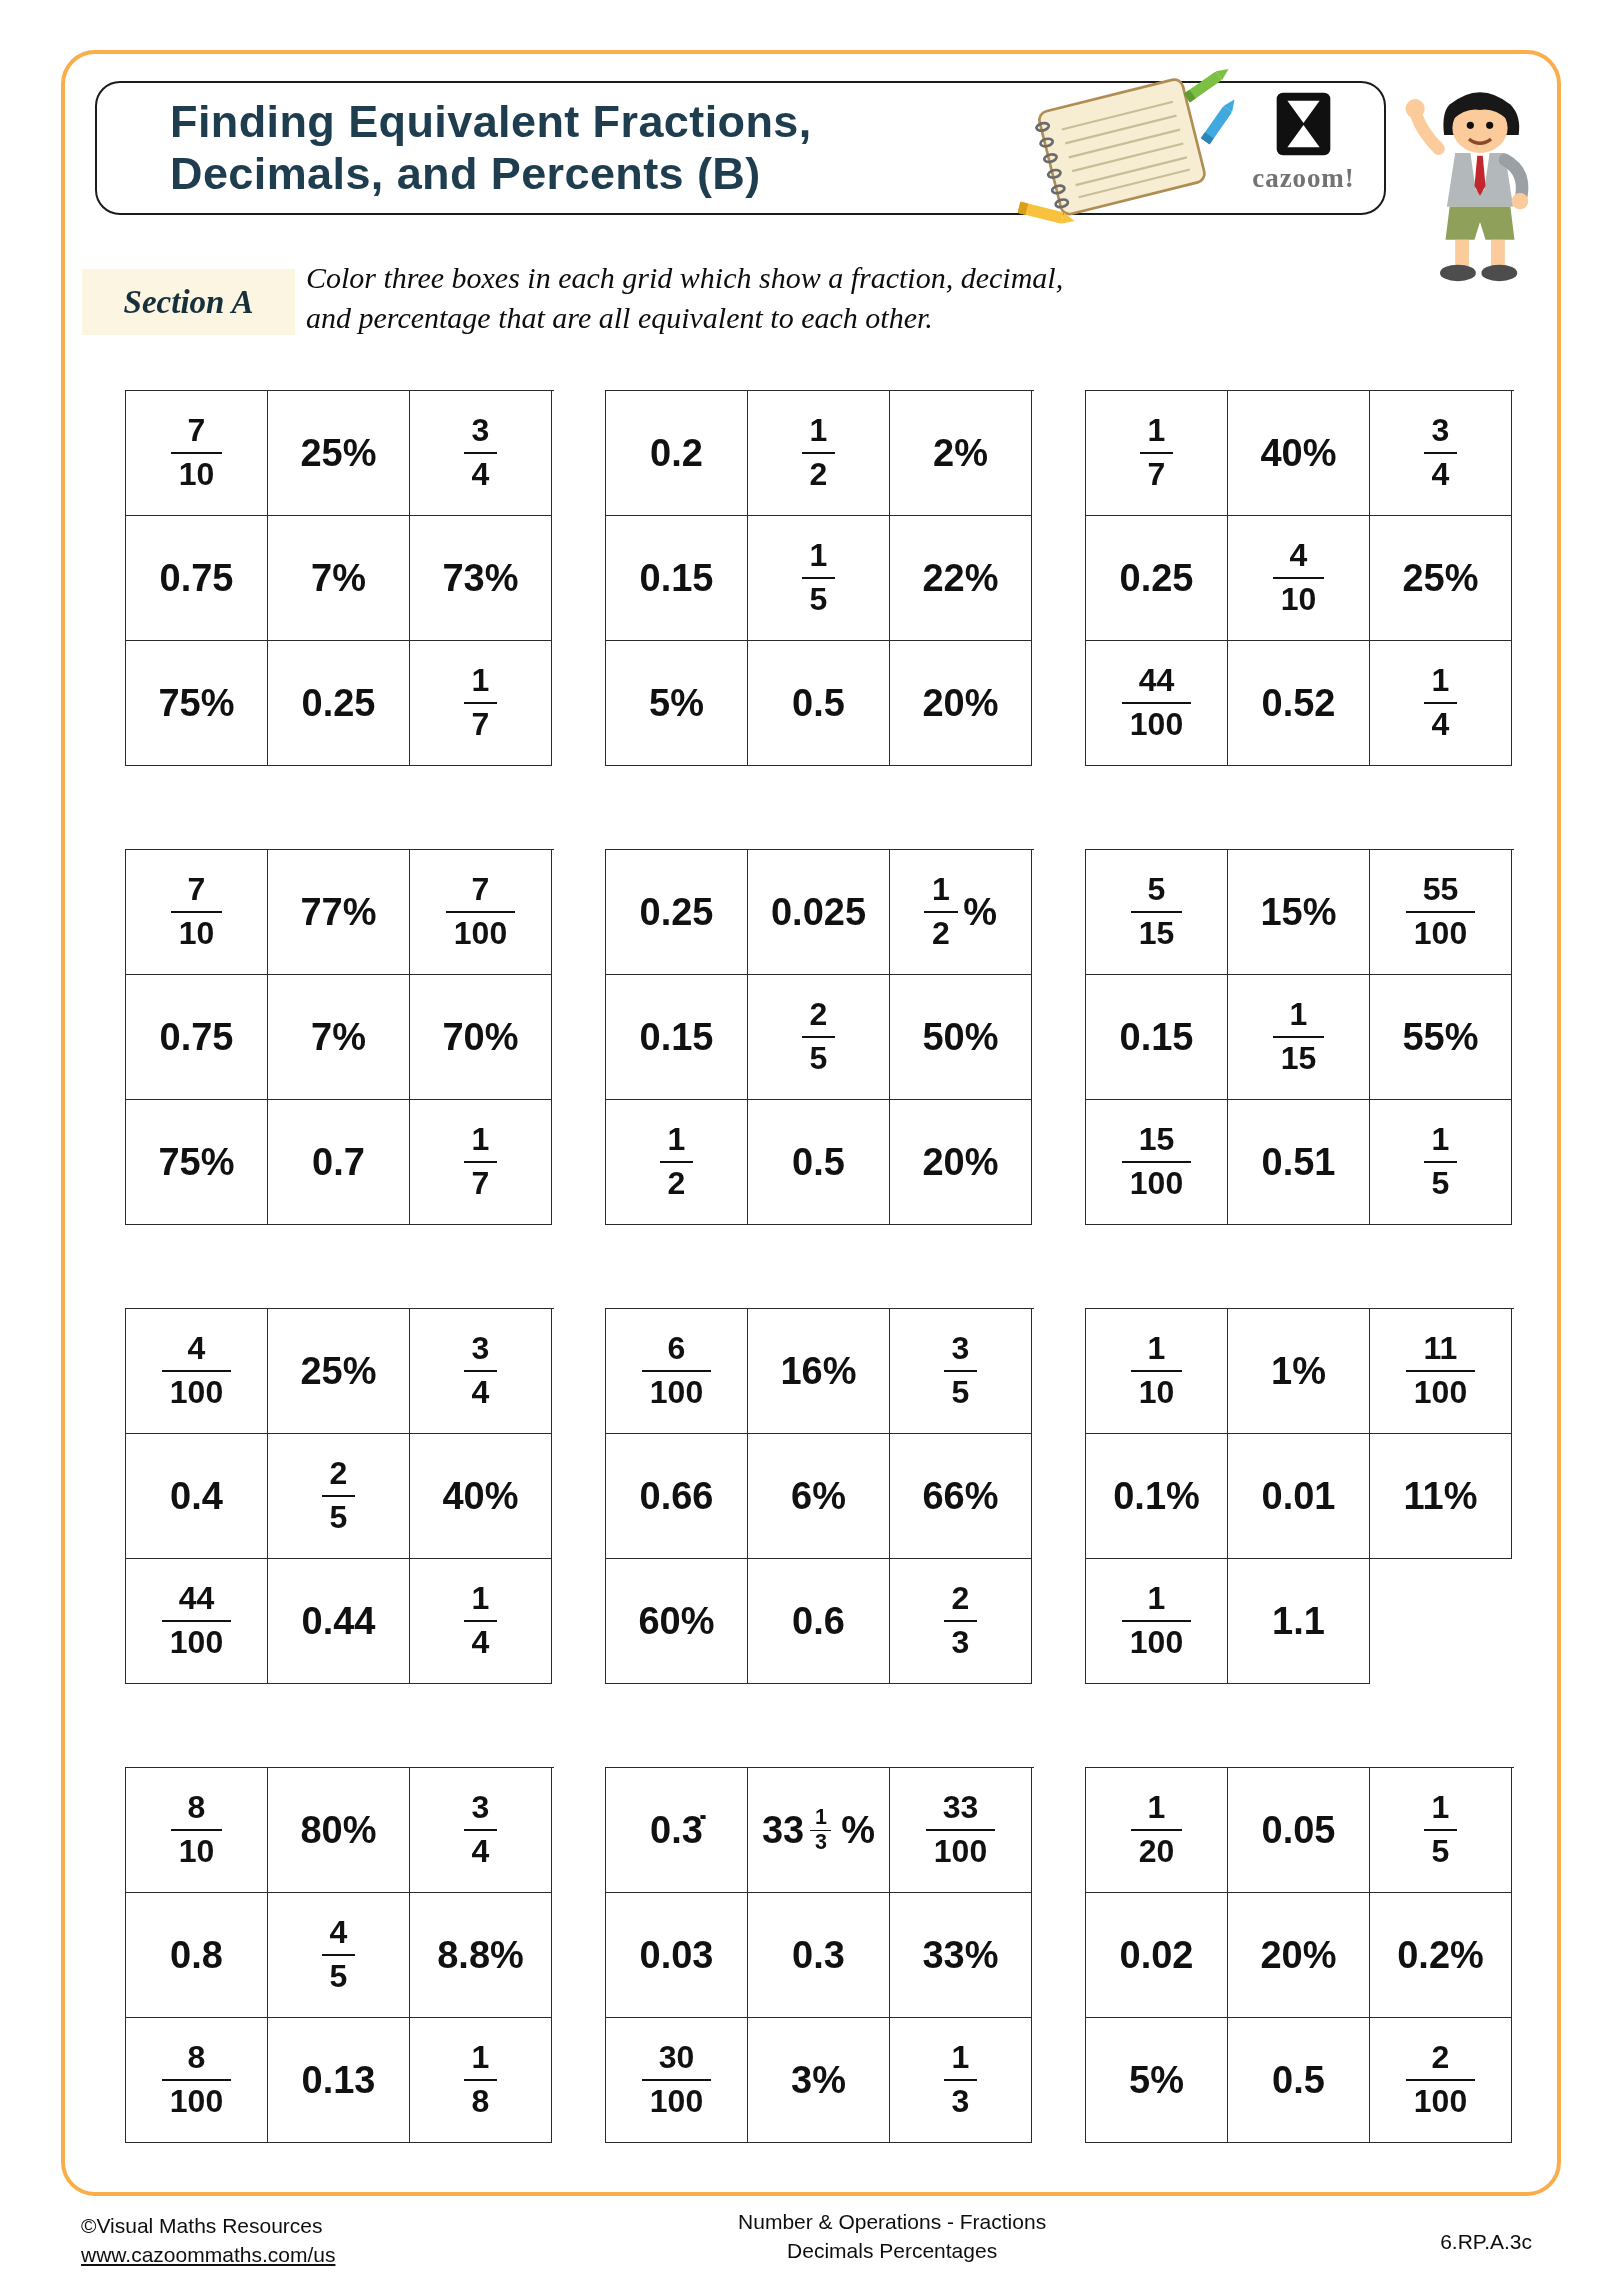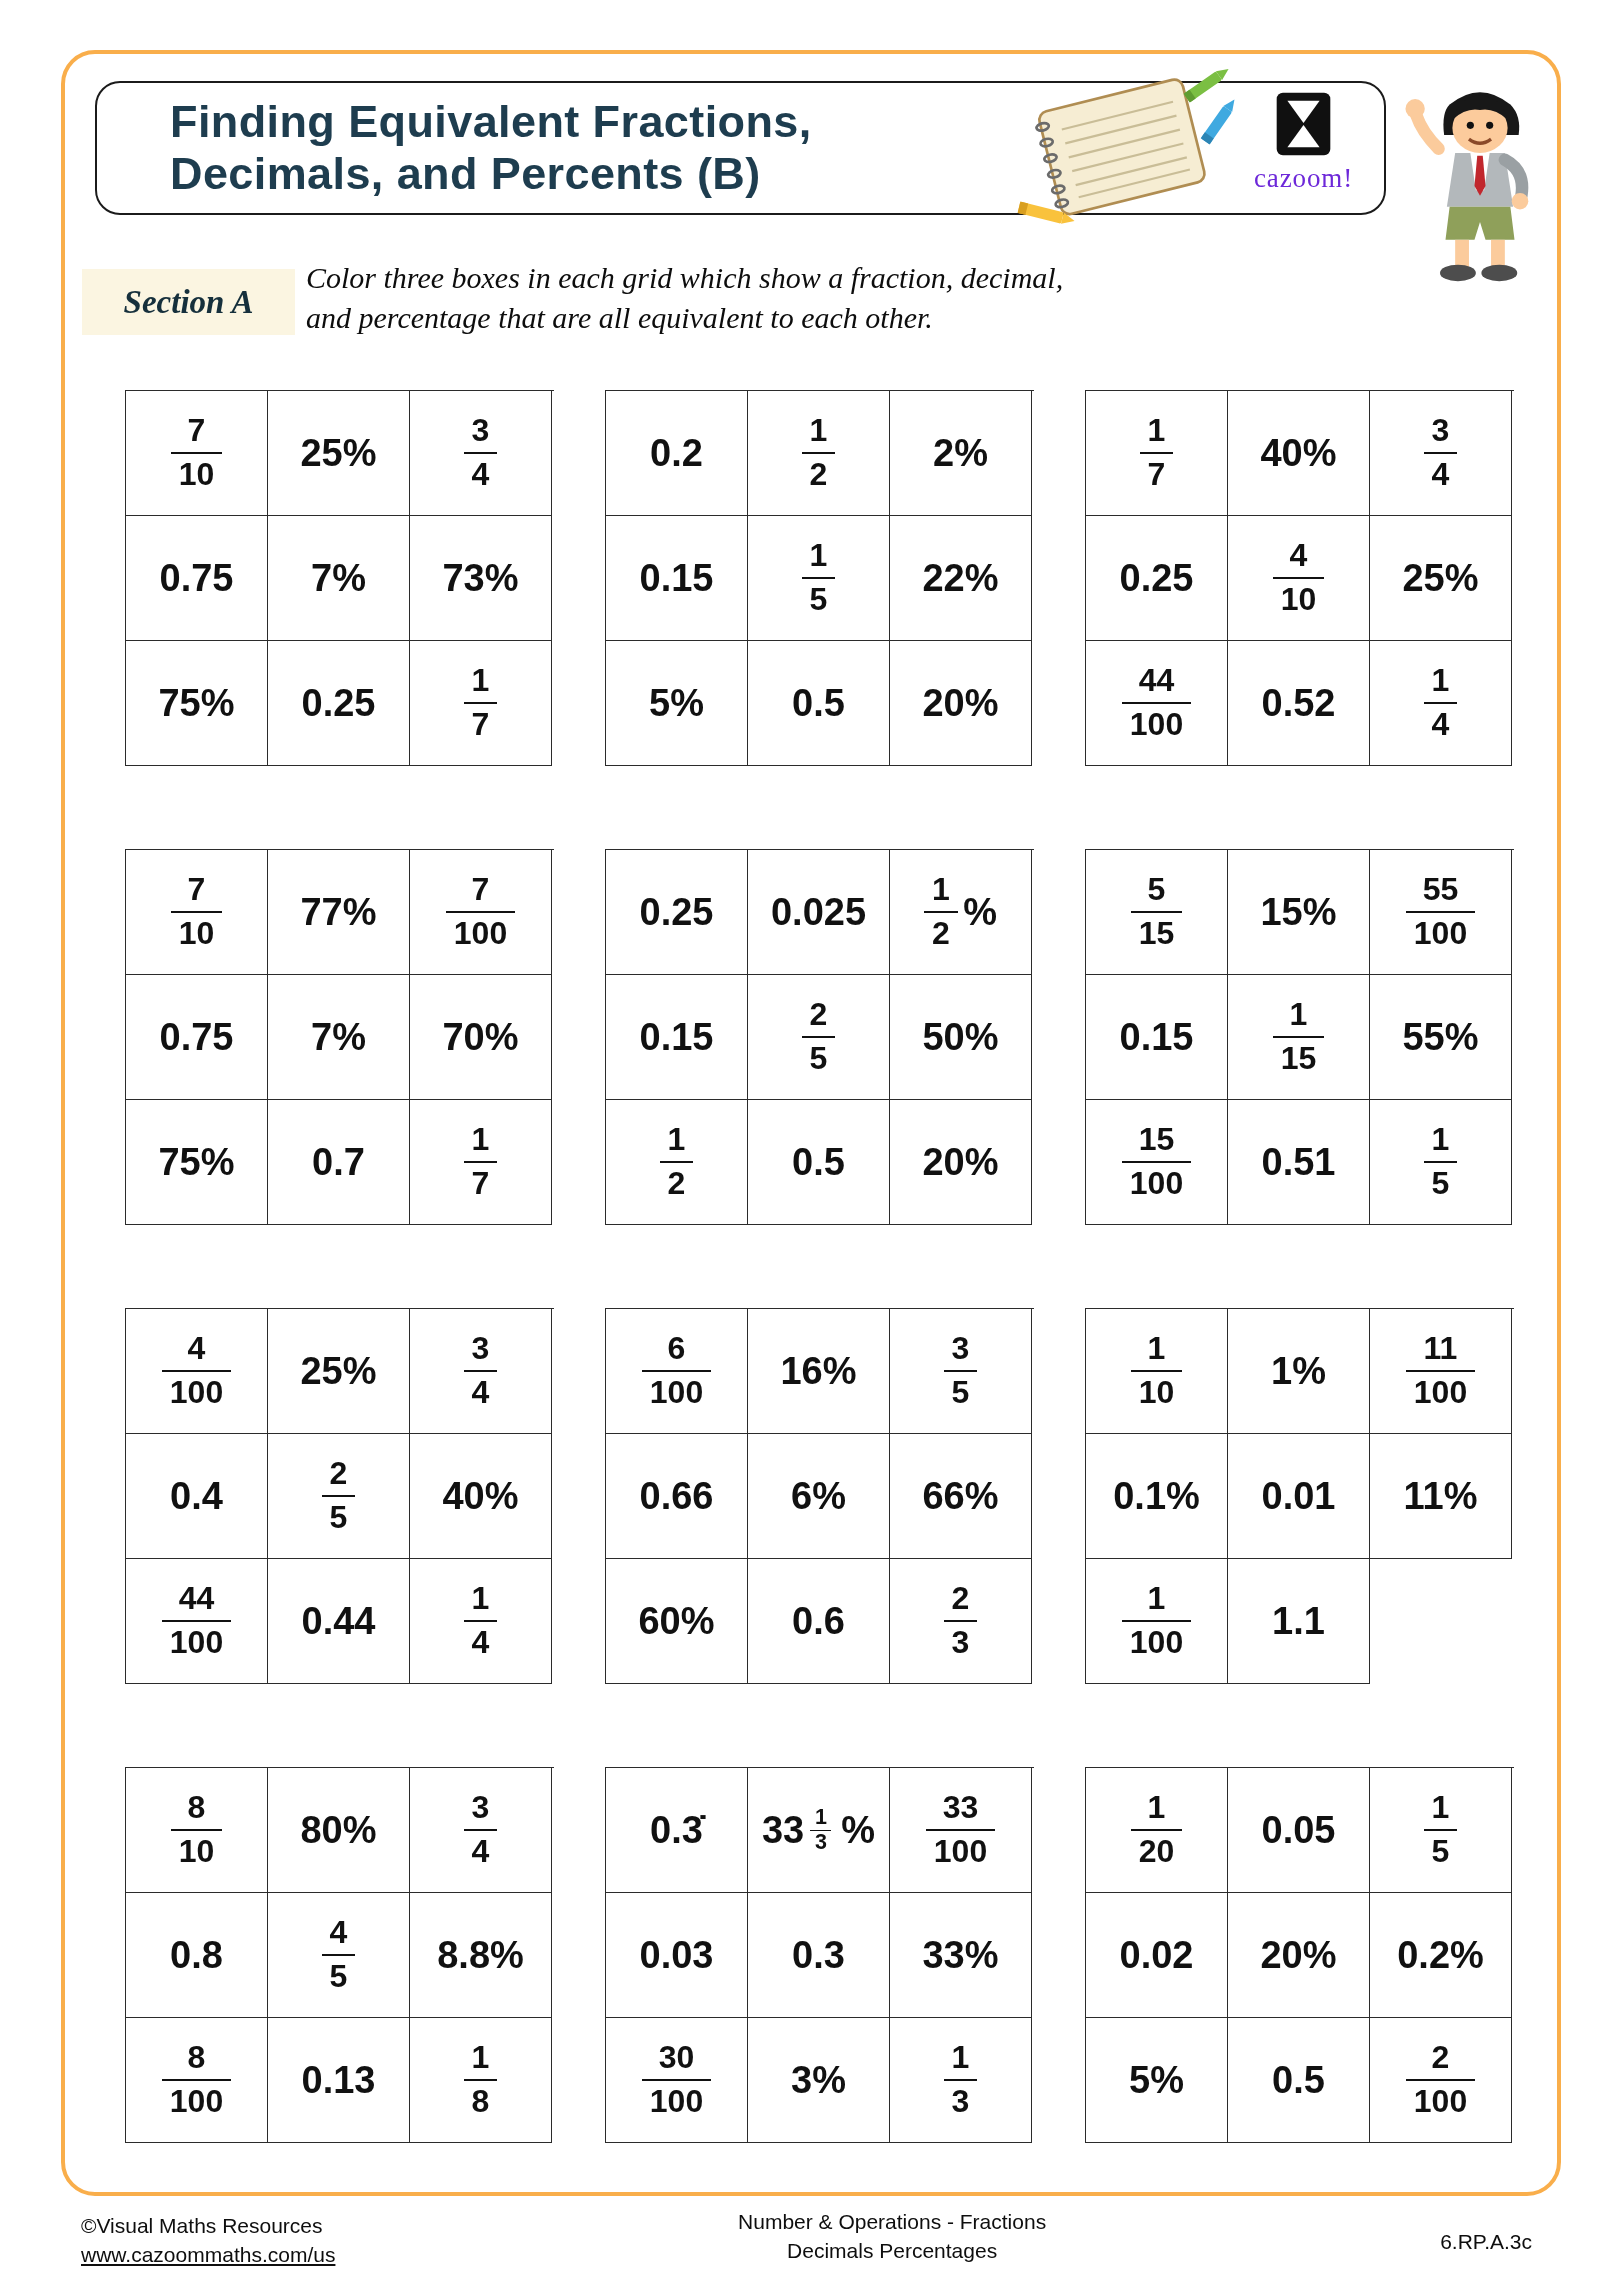"cazoom!" .logo-text { color: #6d28d9 -> #737373; font-weight: normal -> bold }
